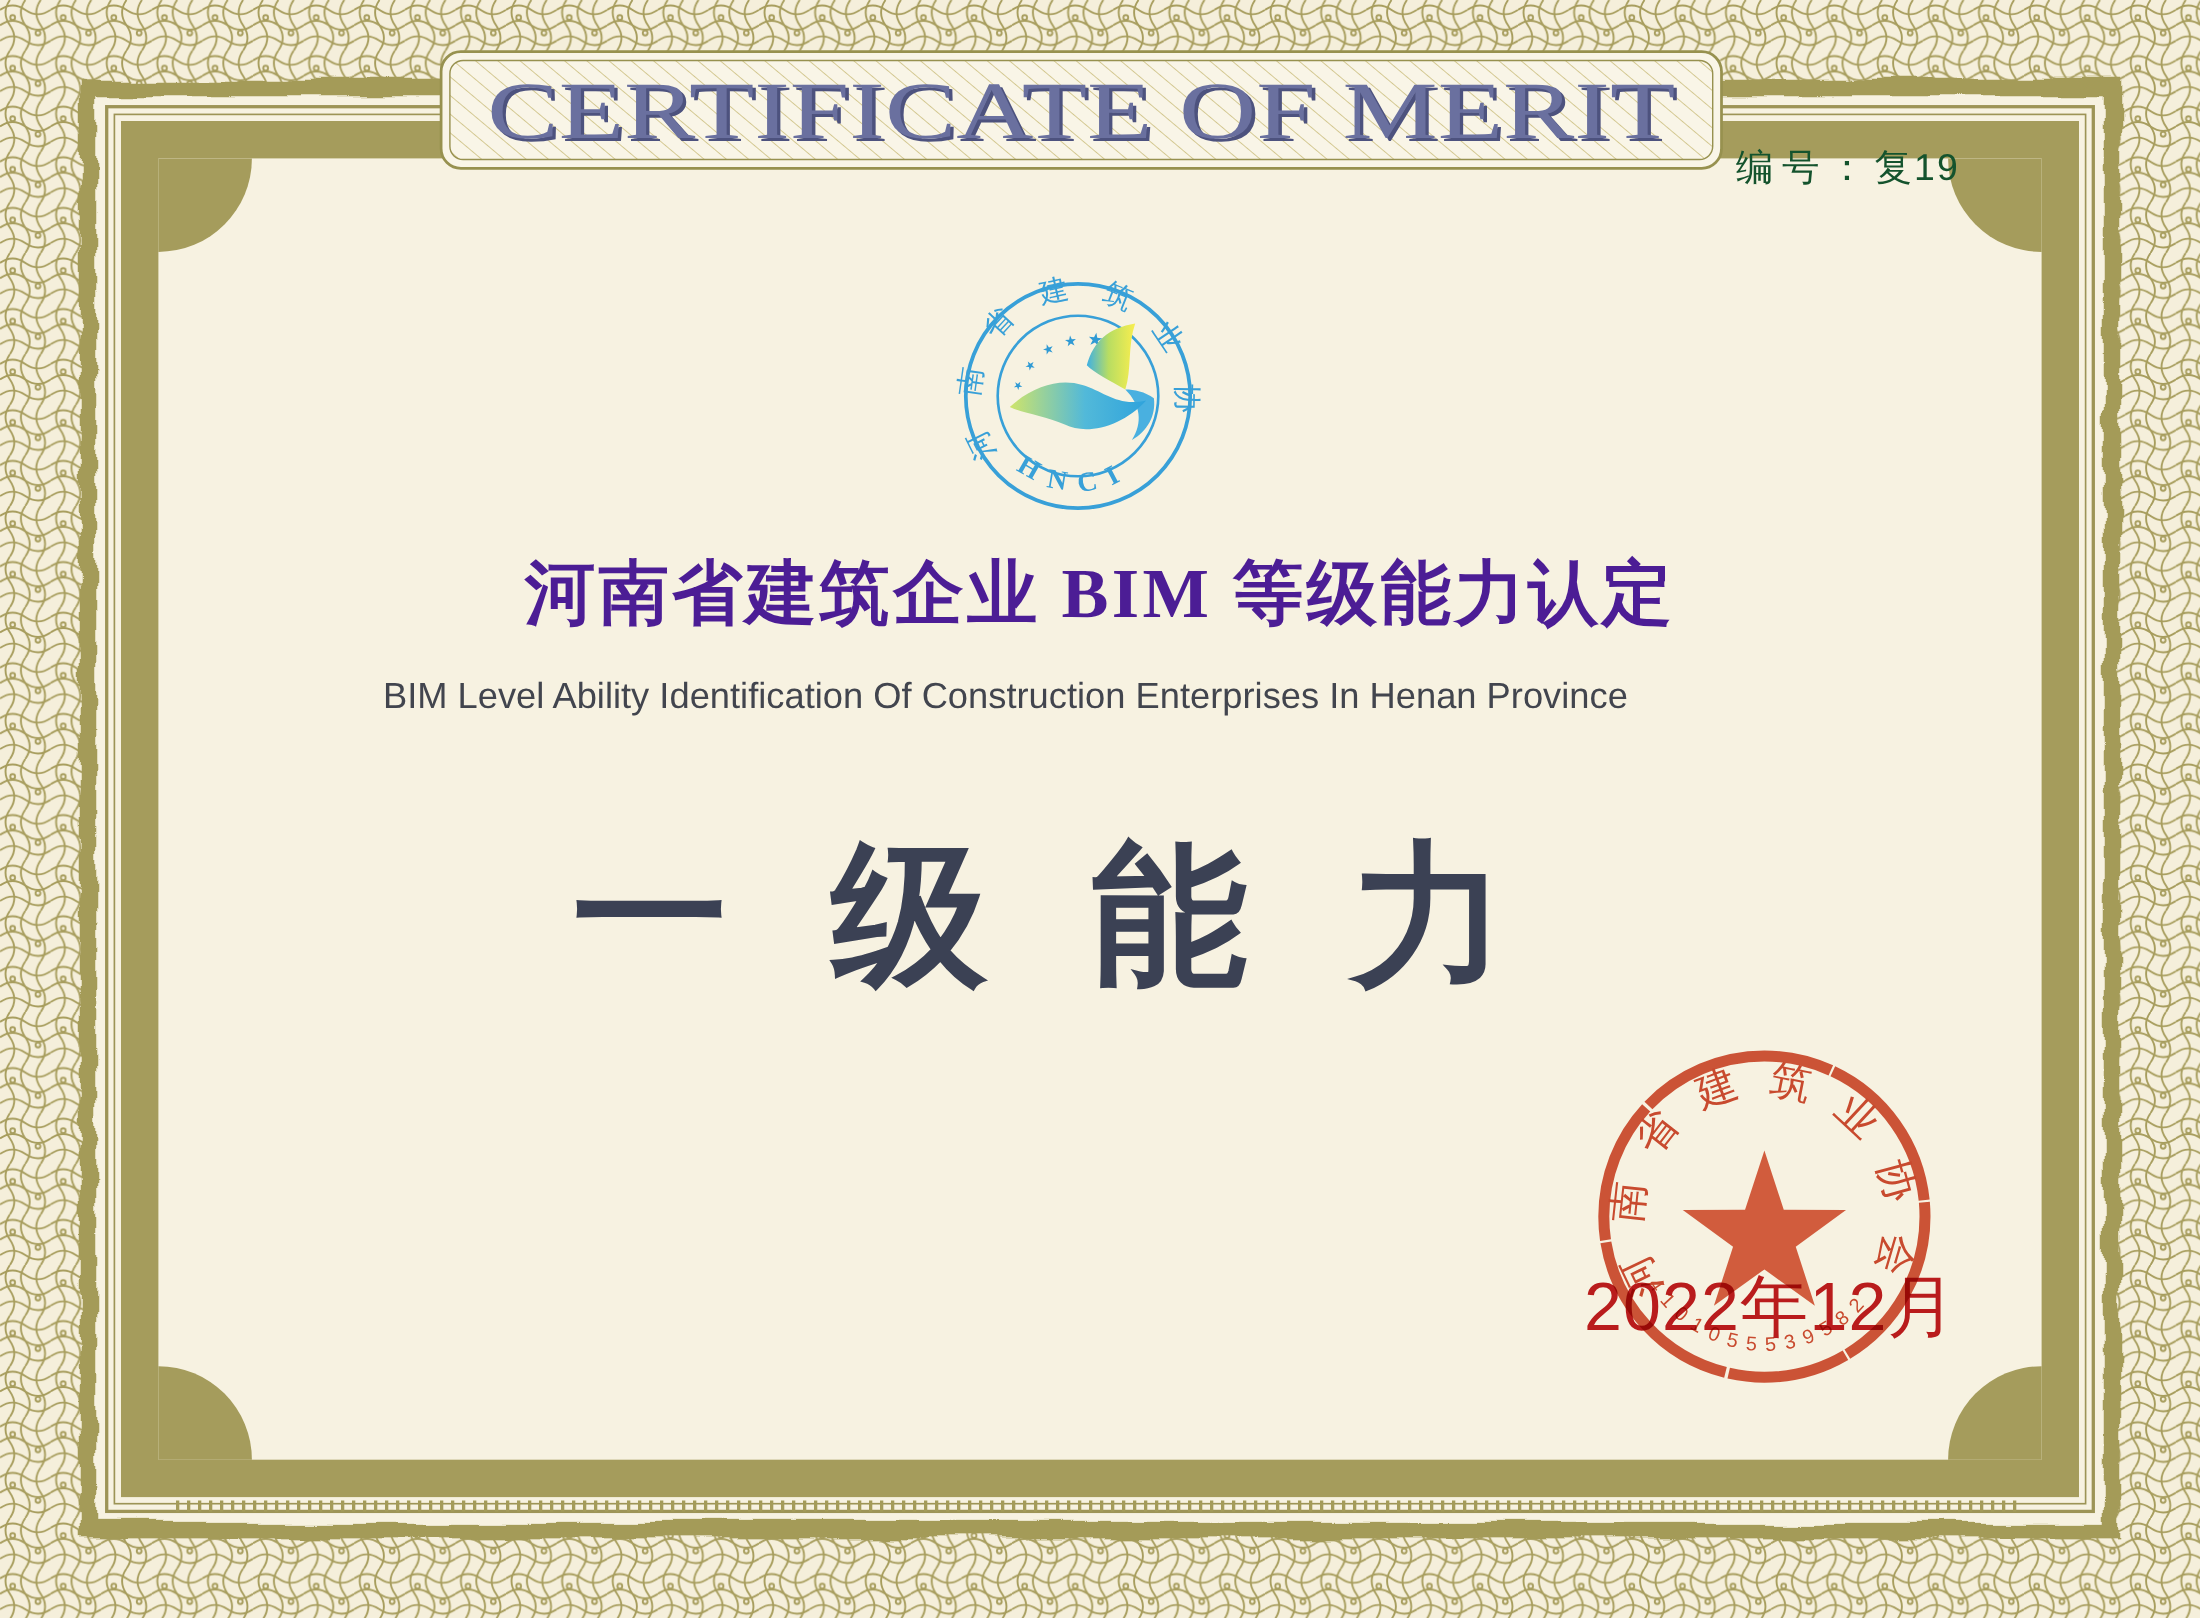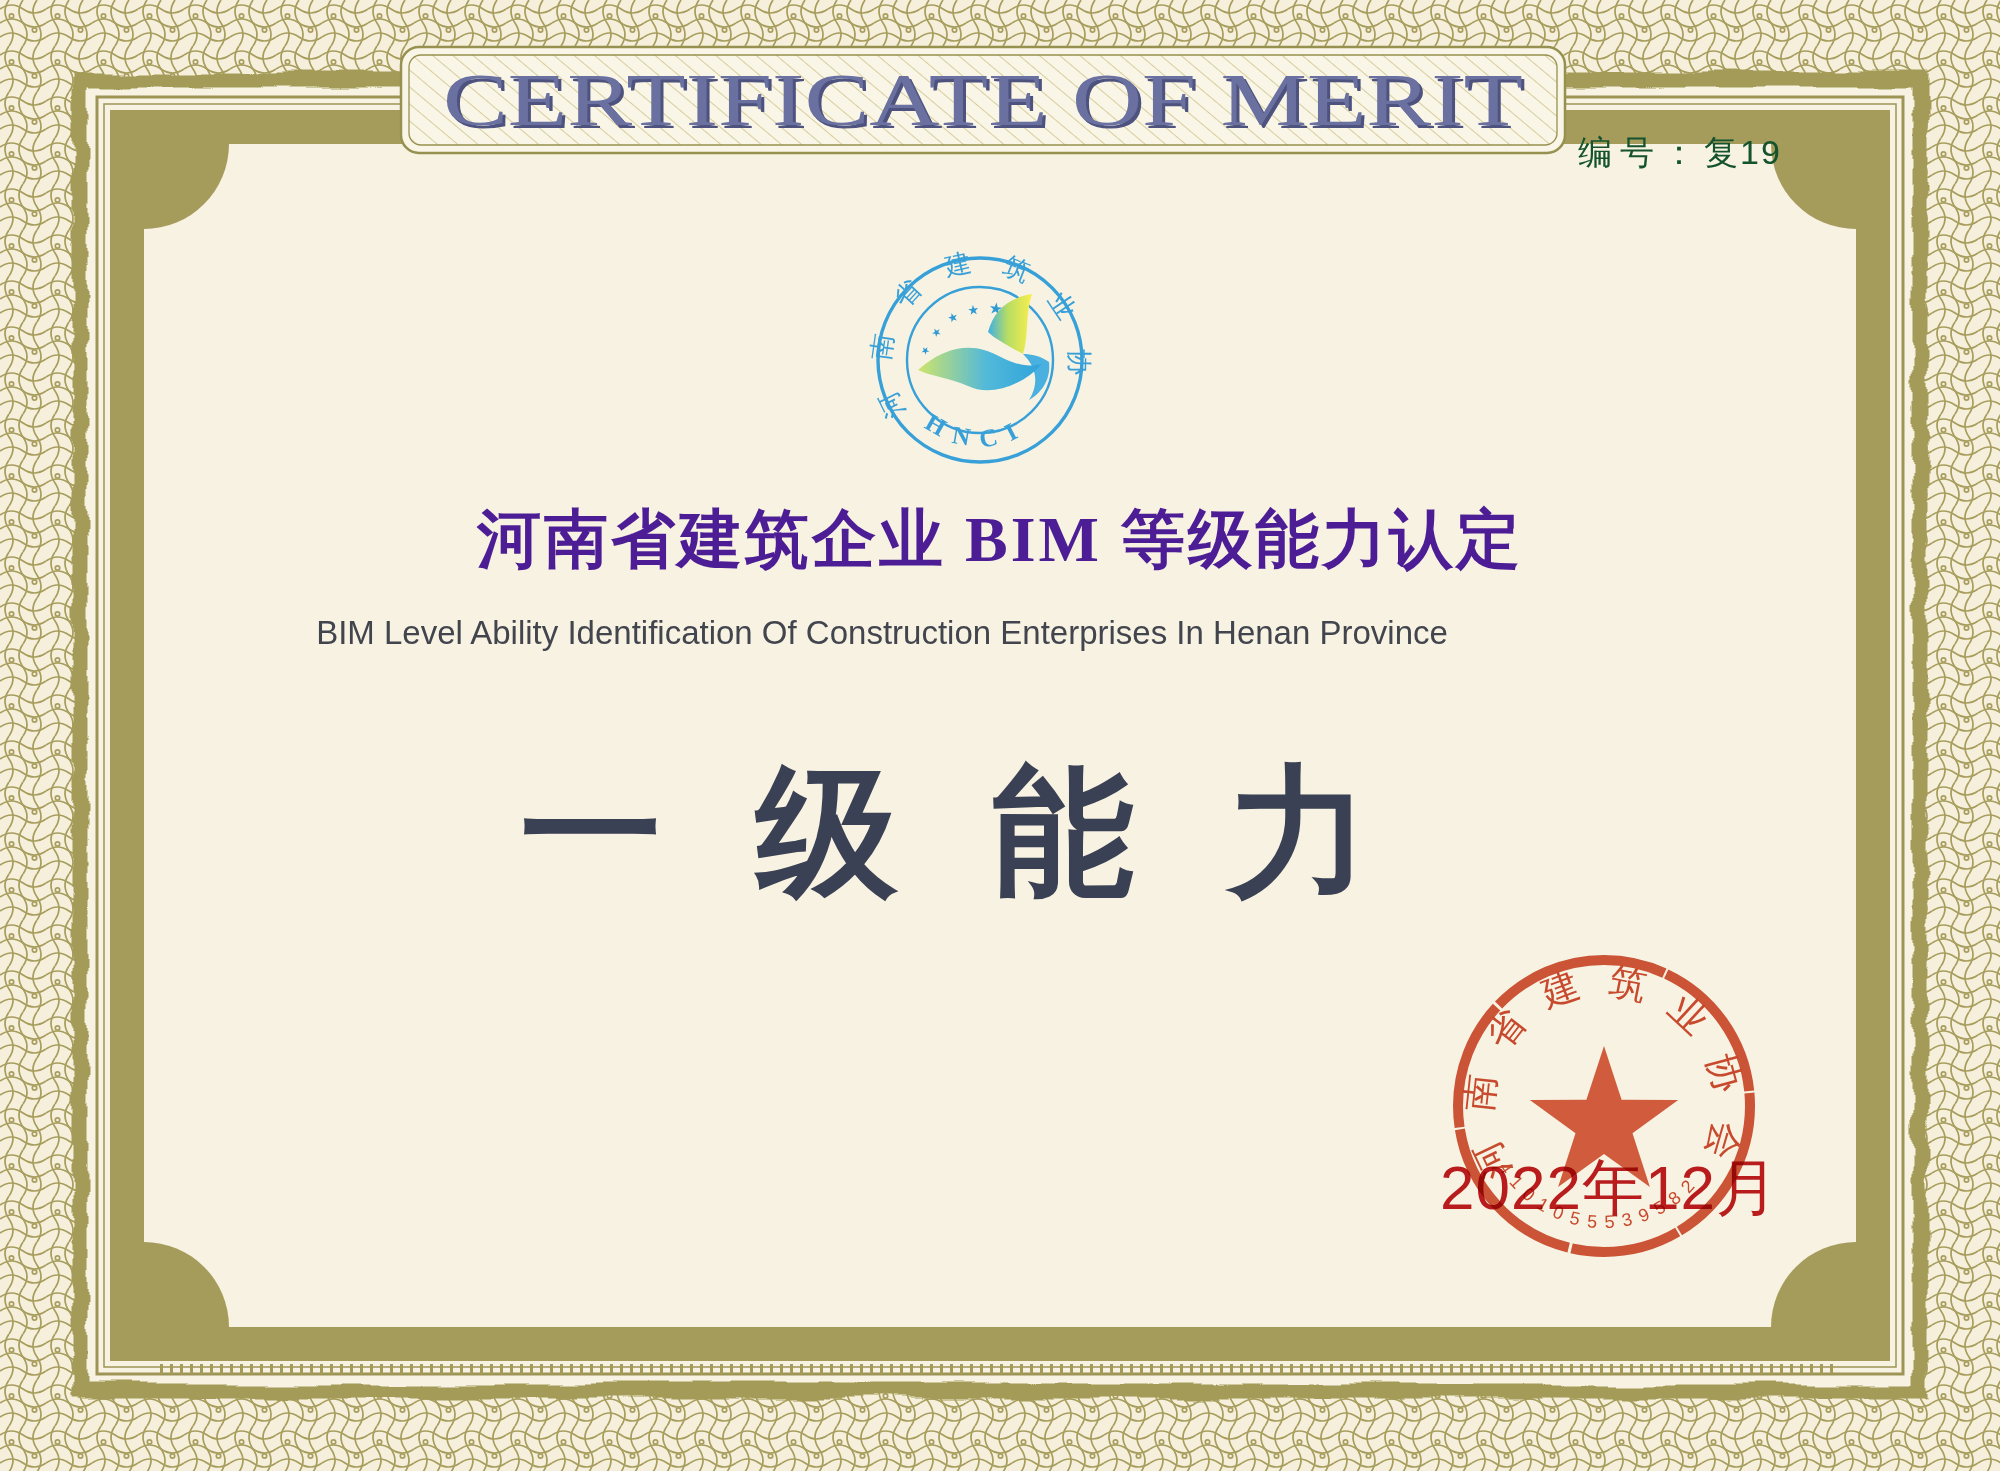"BIM Level Ability Identification Of" .title-en { padding-left: none -> 32px }
